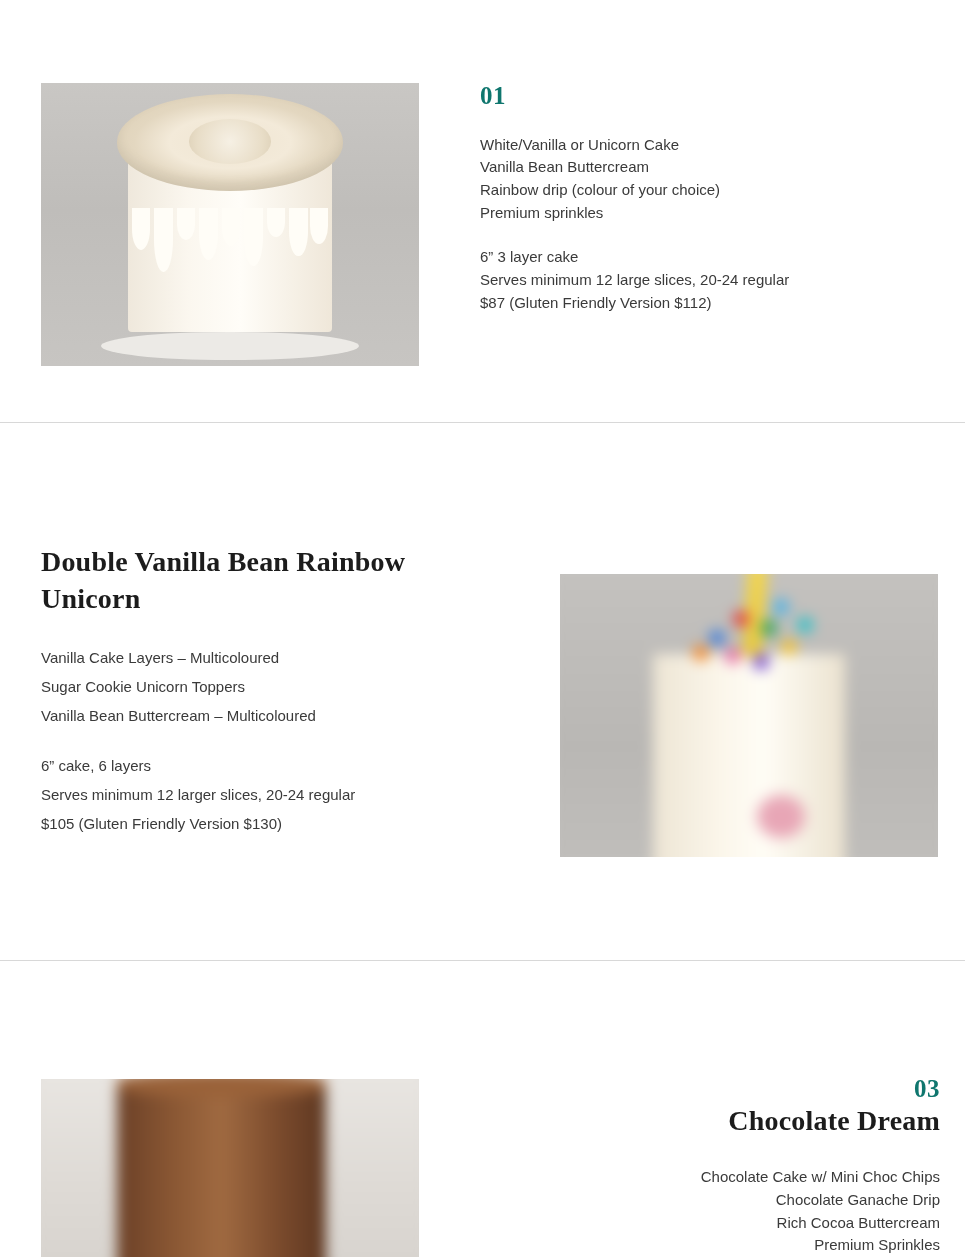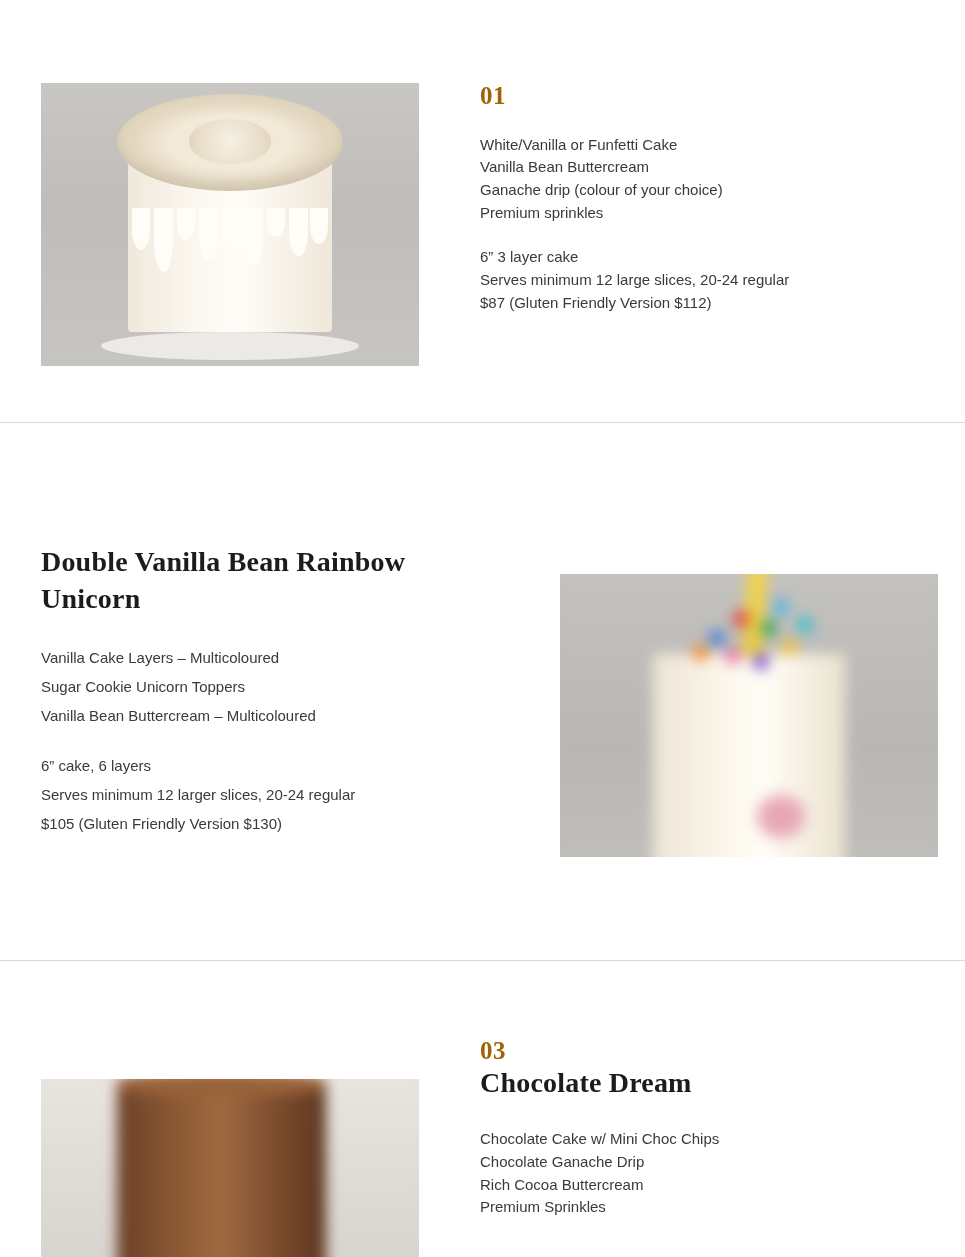"01" .num { color: #a16207 -> #0f766e }
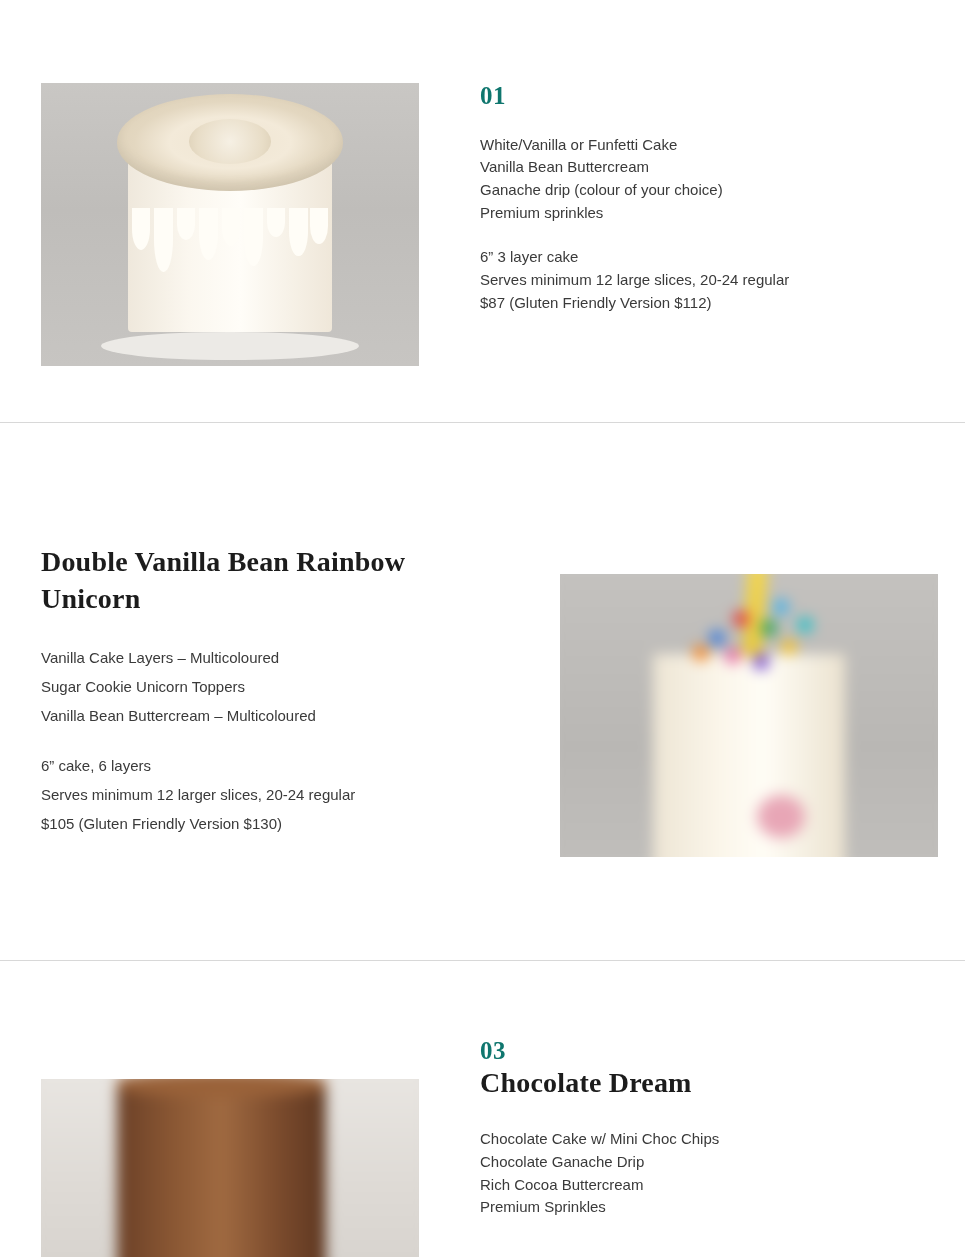"White/Vanilla or Funfetti Cake" div.desc-line { text: Funfetti -> Unicorn }
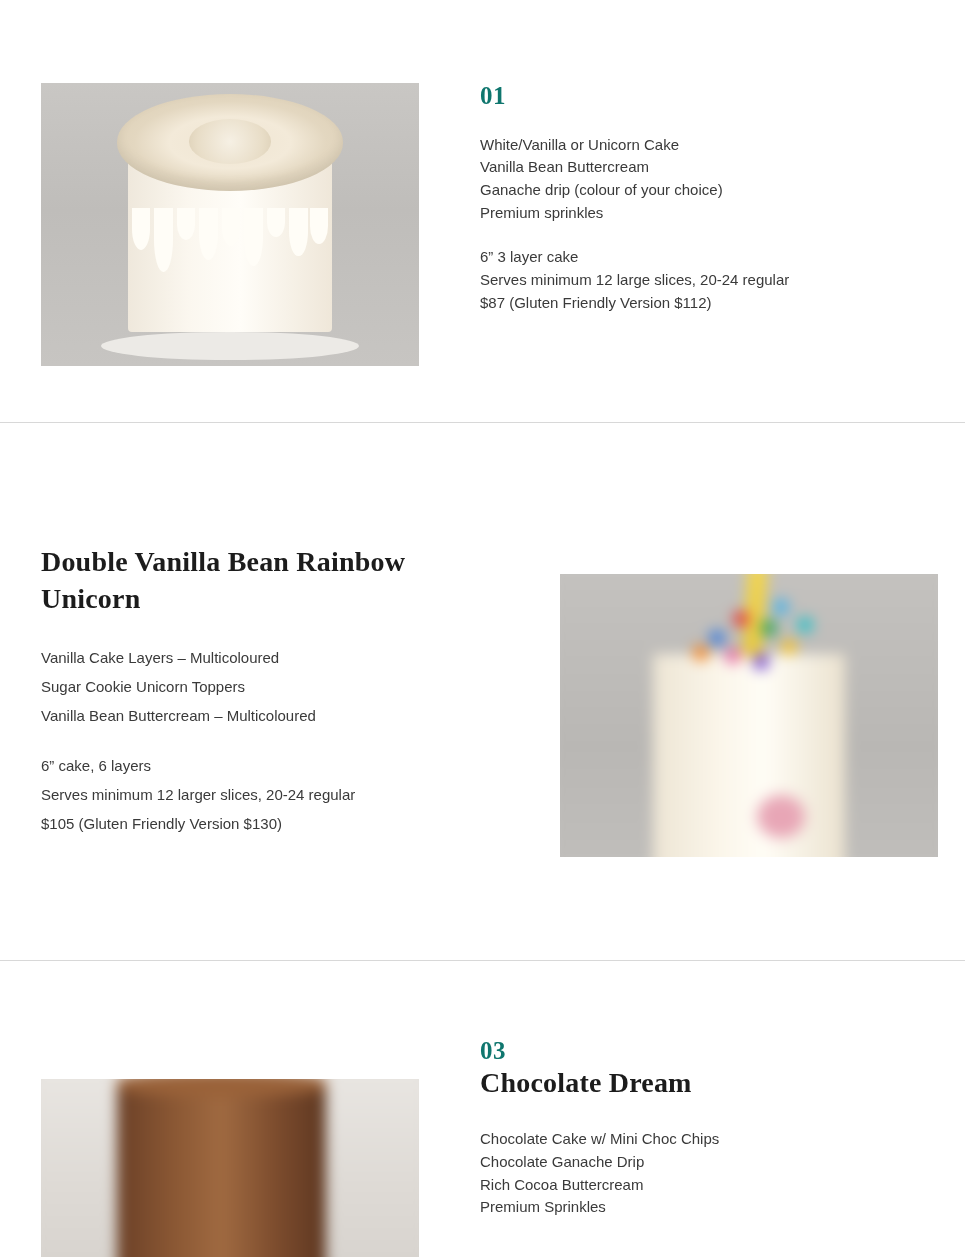"Ganache drip (colour of your" div.desc-line { text: Ganache -> Rainbow }
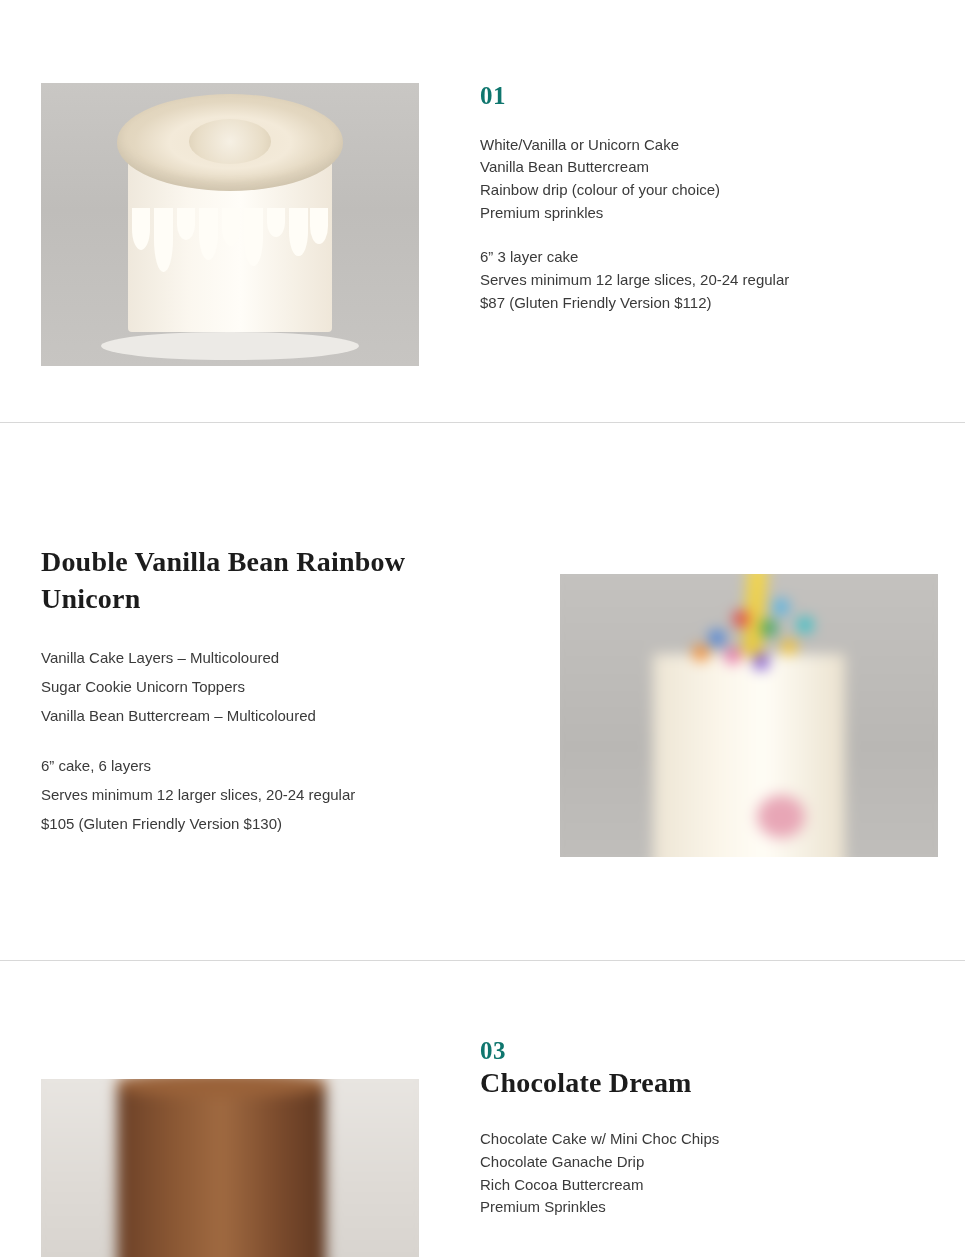"03" .abs-text-3 { text-align: none -> right; top: 1037px -> 1075px }
